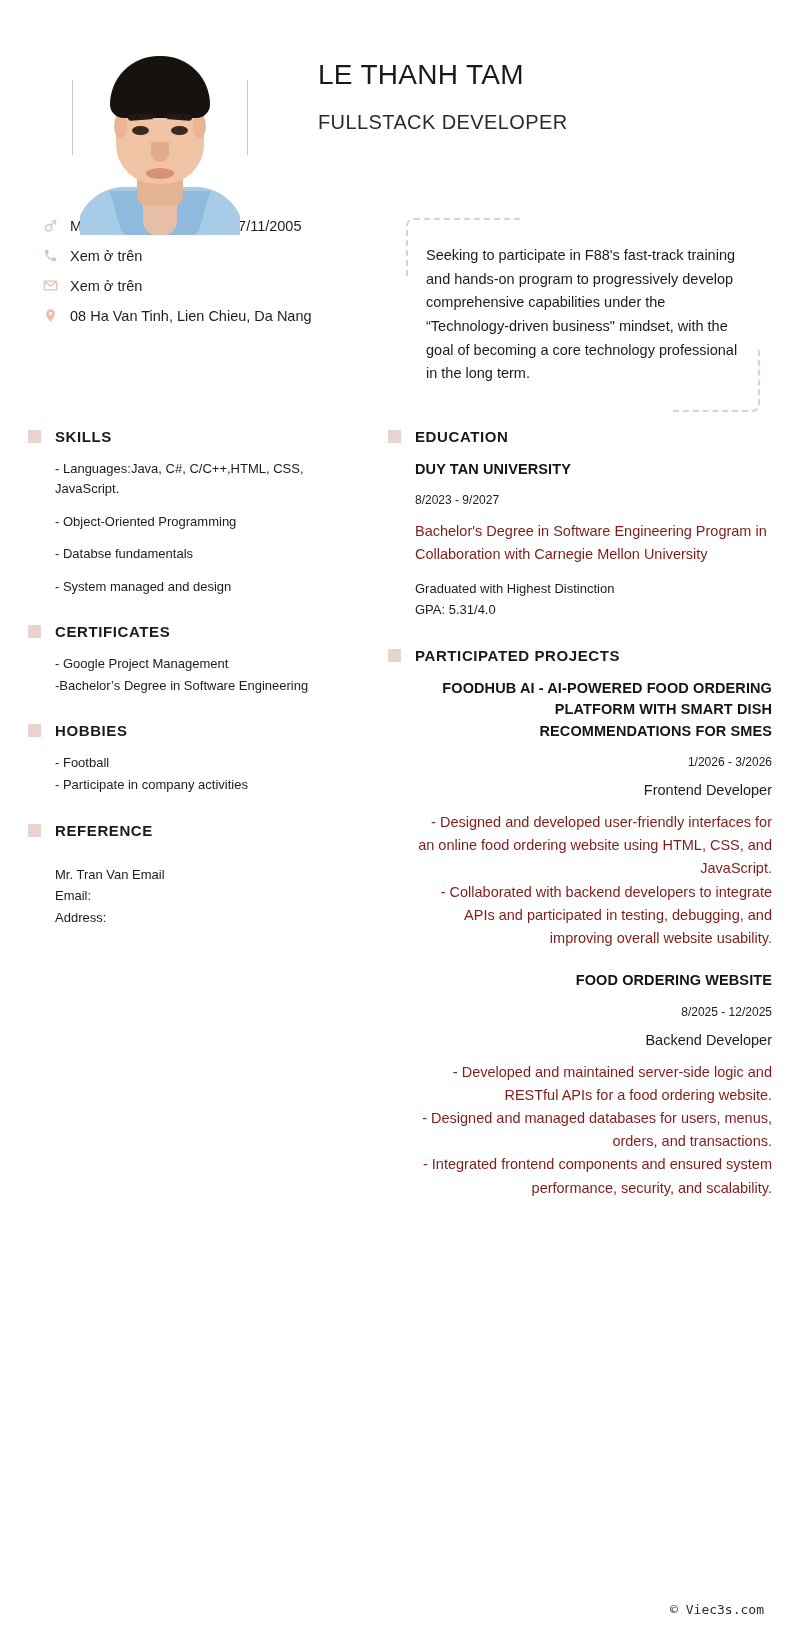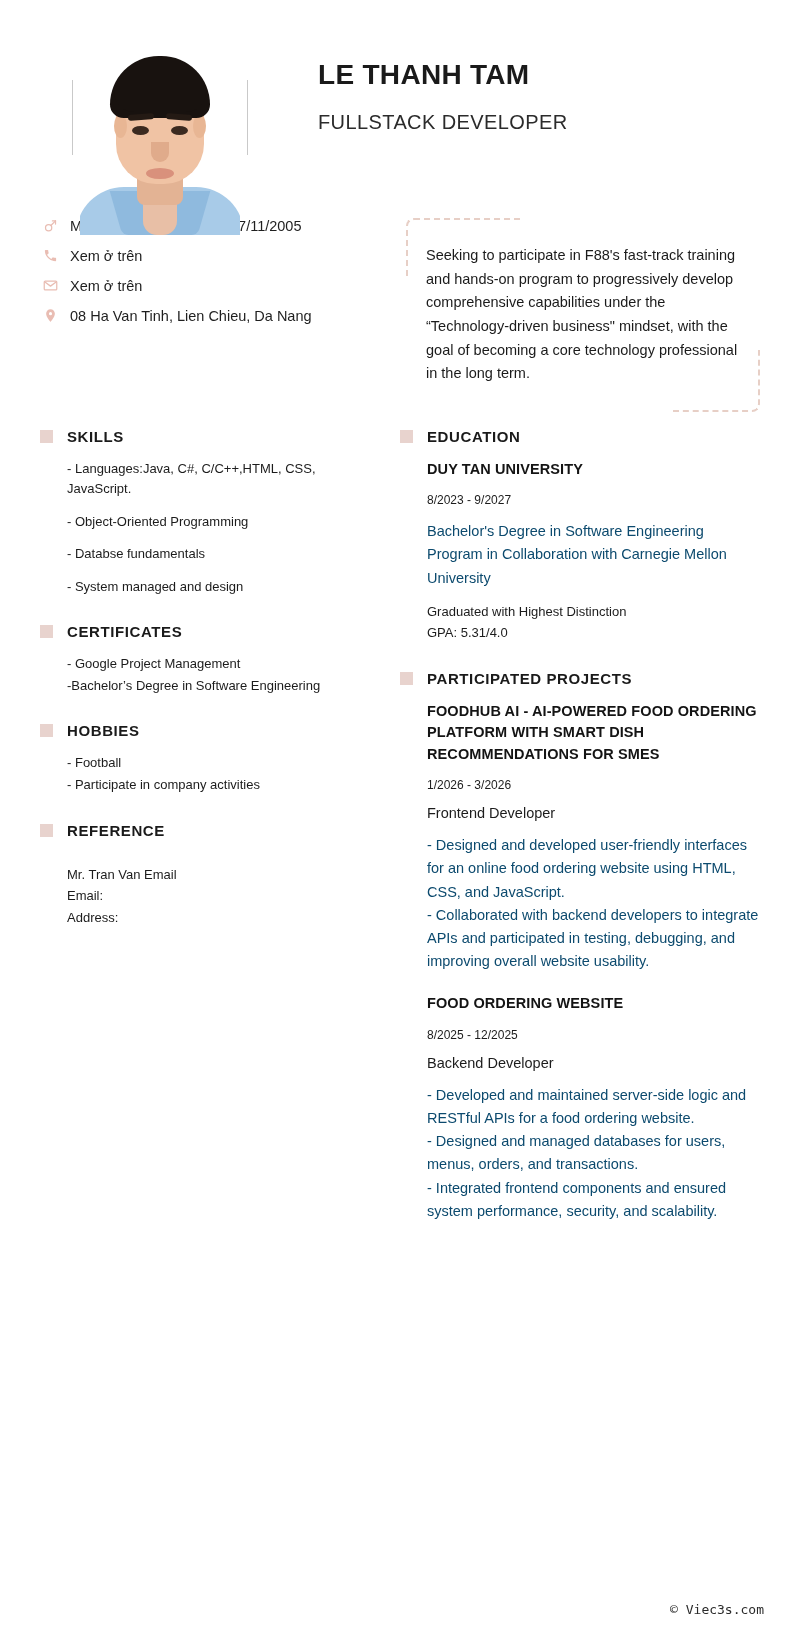"LE THANH TAM" .name { font-weight: bold -> normal }
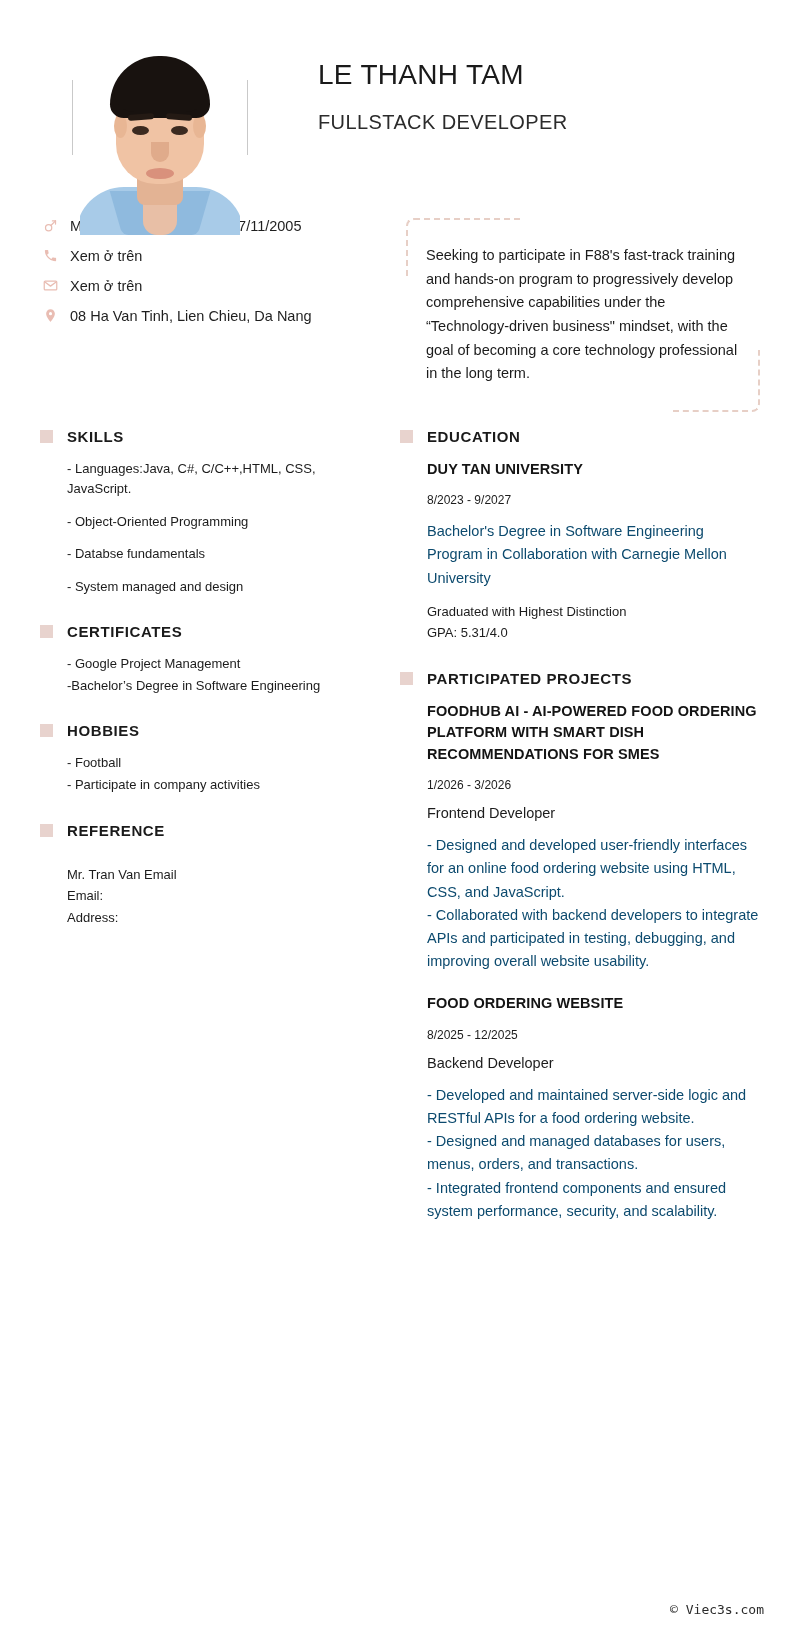"SKILLS" .body-cols { padding: 0 40px -> 0 28px }
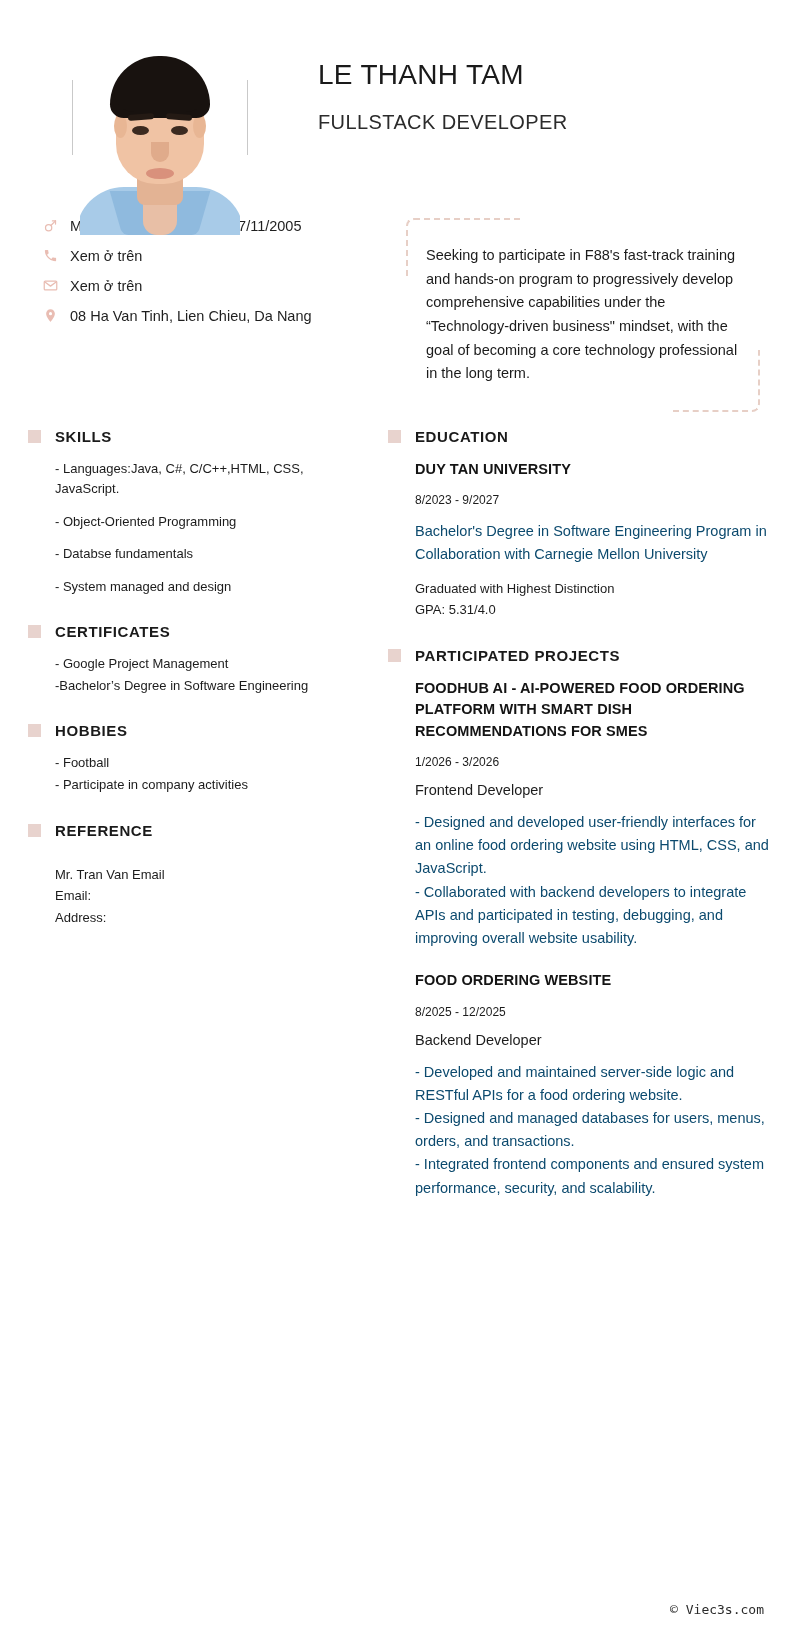"Bachelor's Degree in Software" .entry-desc { color: #0c4a6e -> #7f1d1d }
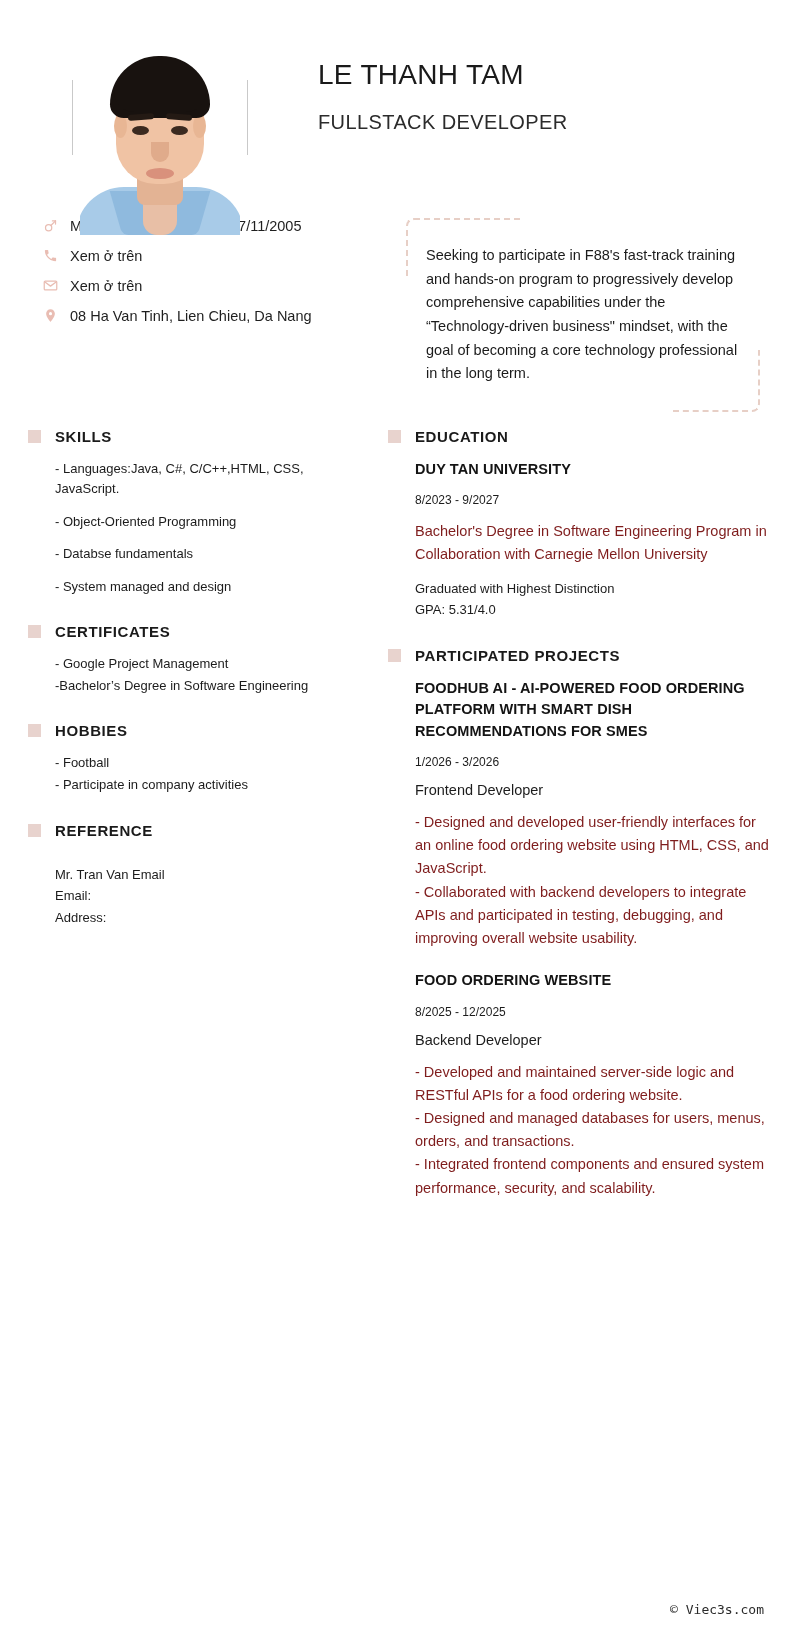"FOODHUB AI - AI-POWERED FOOD" .entry { text-align: none -> right }
